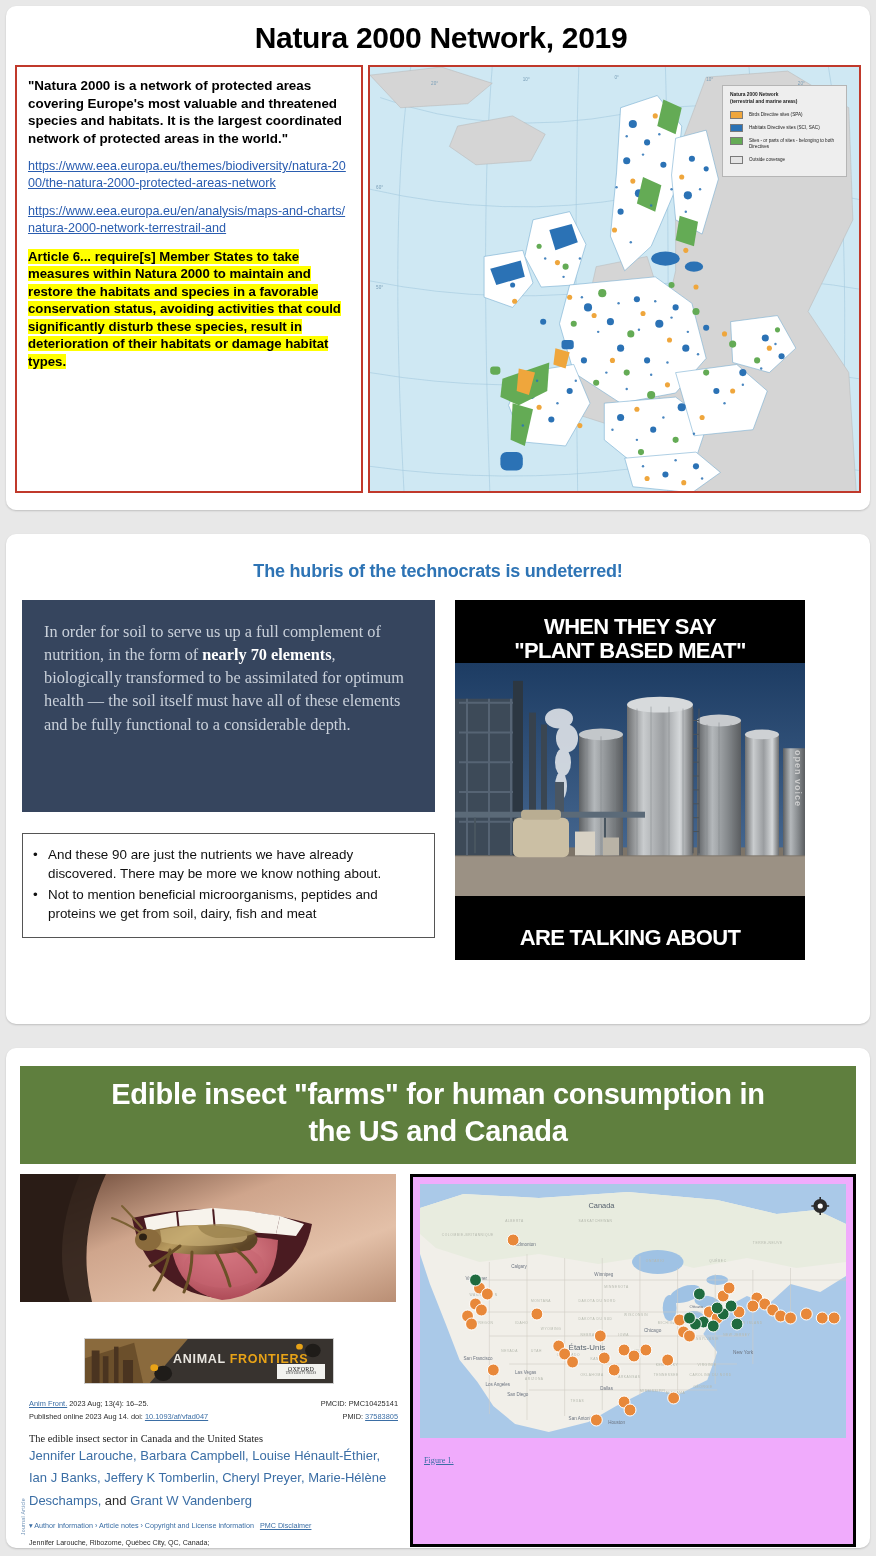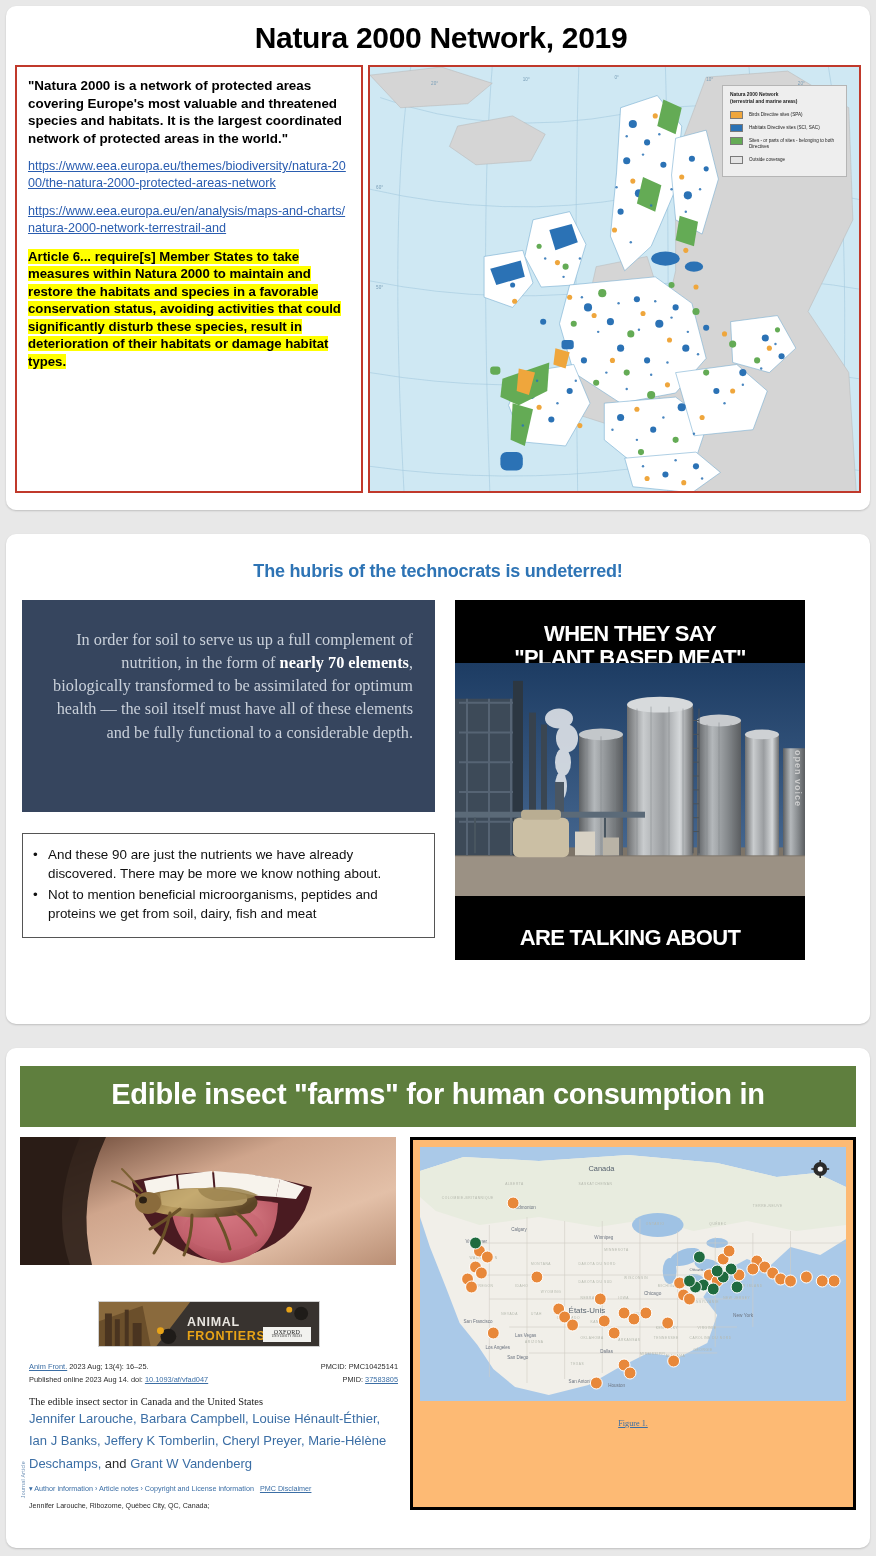"In order for soil to" .quote-box { padding: 28px 22px 0 22px -> 20px 22px 0 22px; text-align: right -> left }
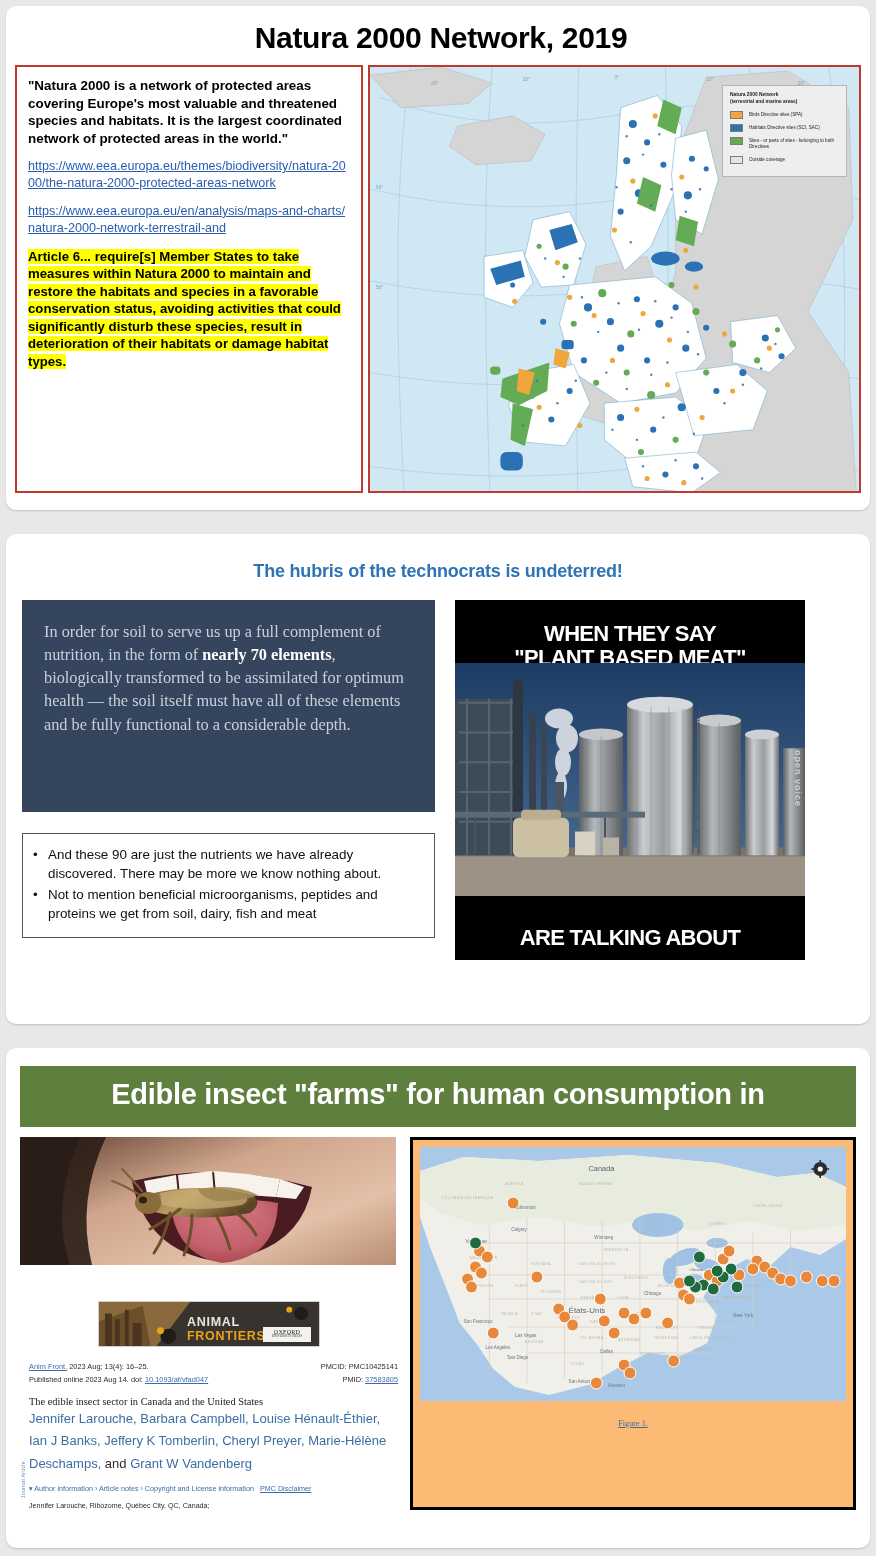"WHEN THEY SAY" .meme-top { top: 16px -> 9px }
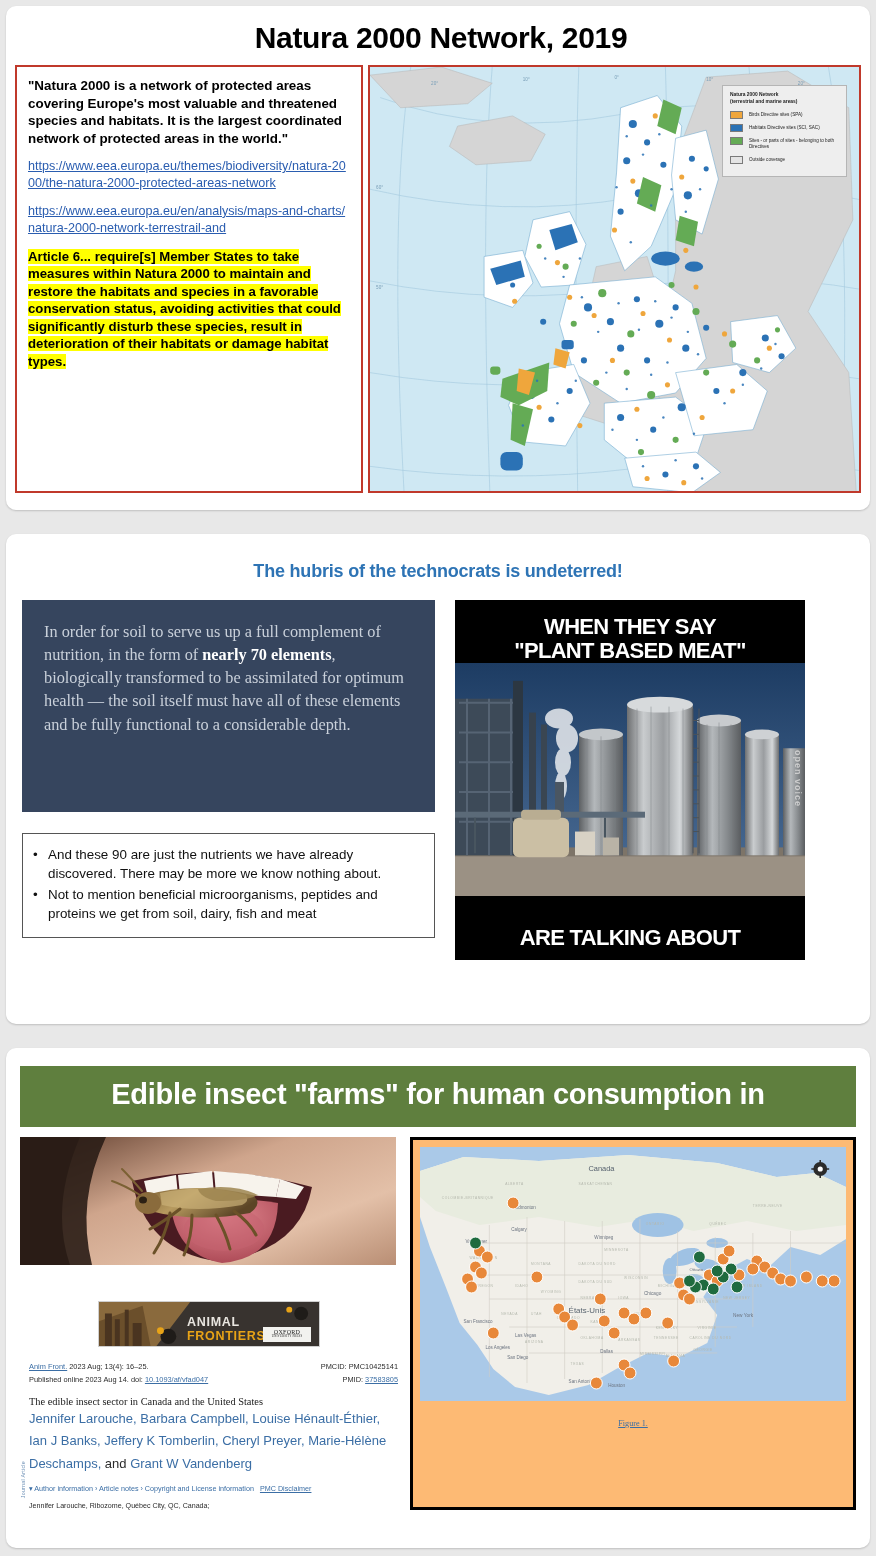"the US and Canada" div { html: none -> <div>the US and Canada</div> }
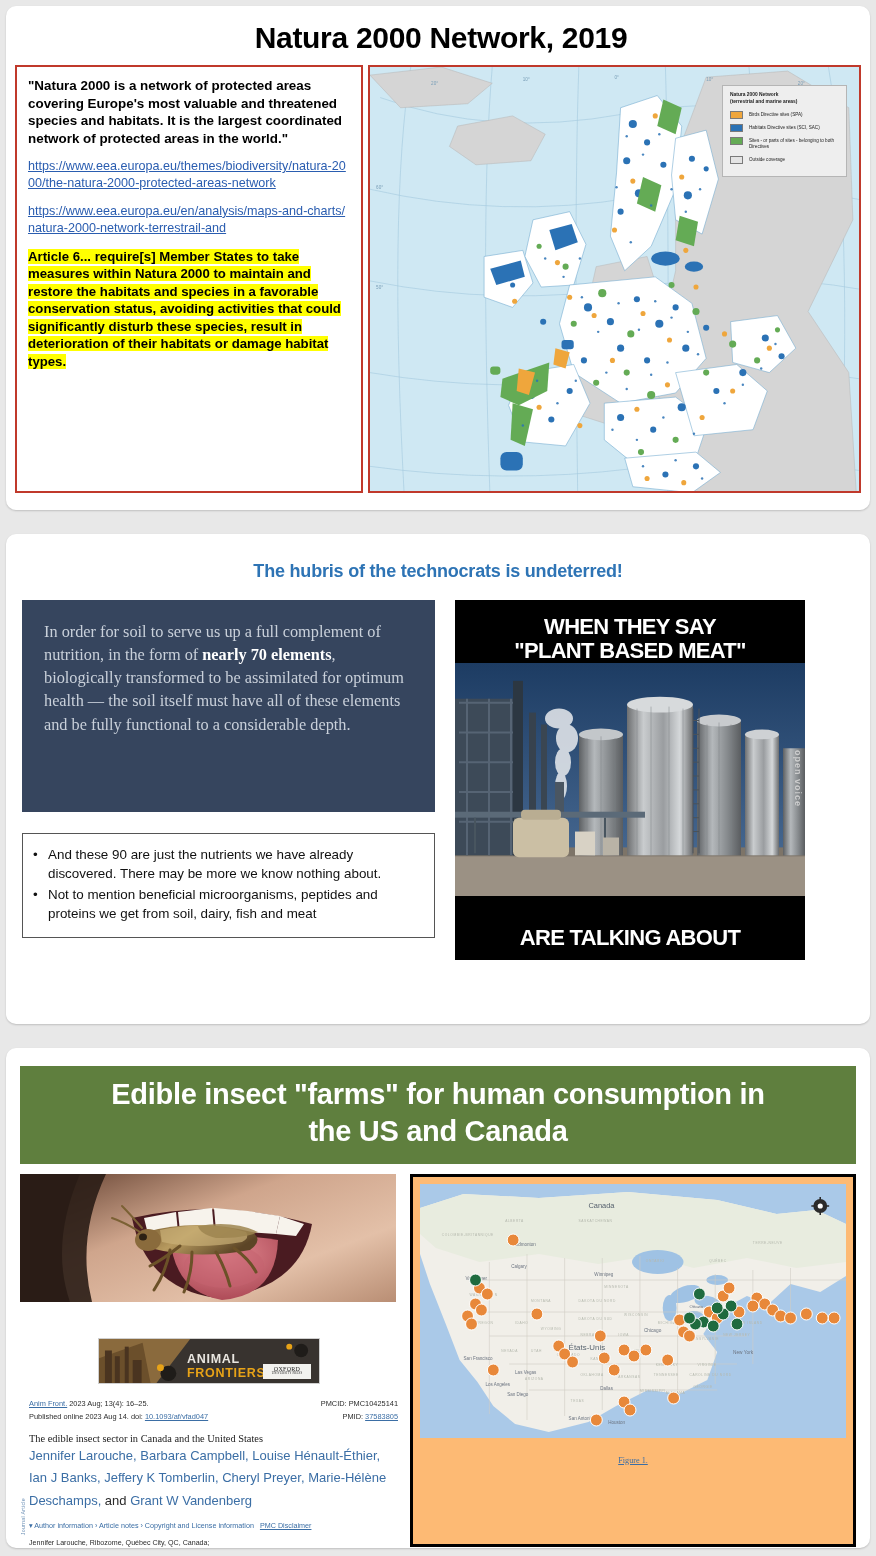"Canada" .s3-right { background: #fdba74 -> #f0abfc; text-align: center -> none }
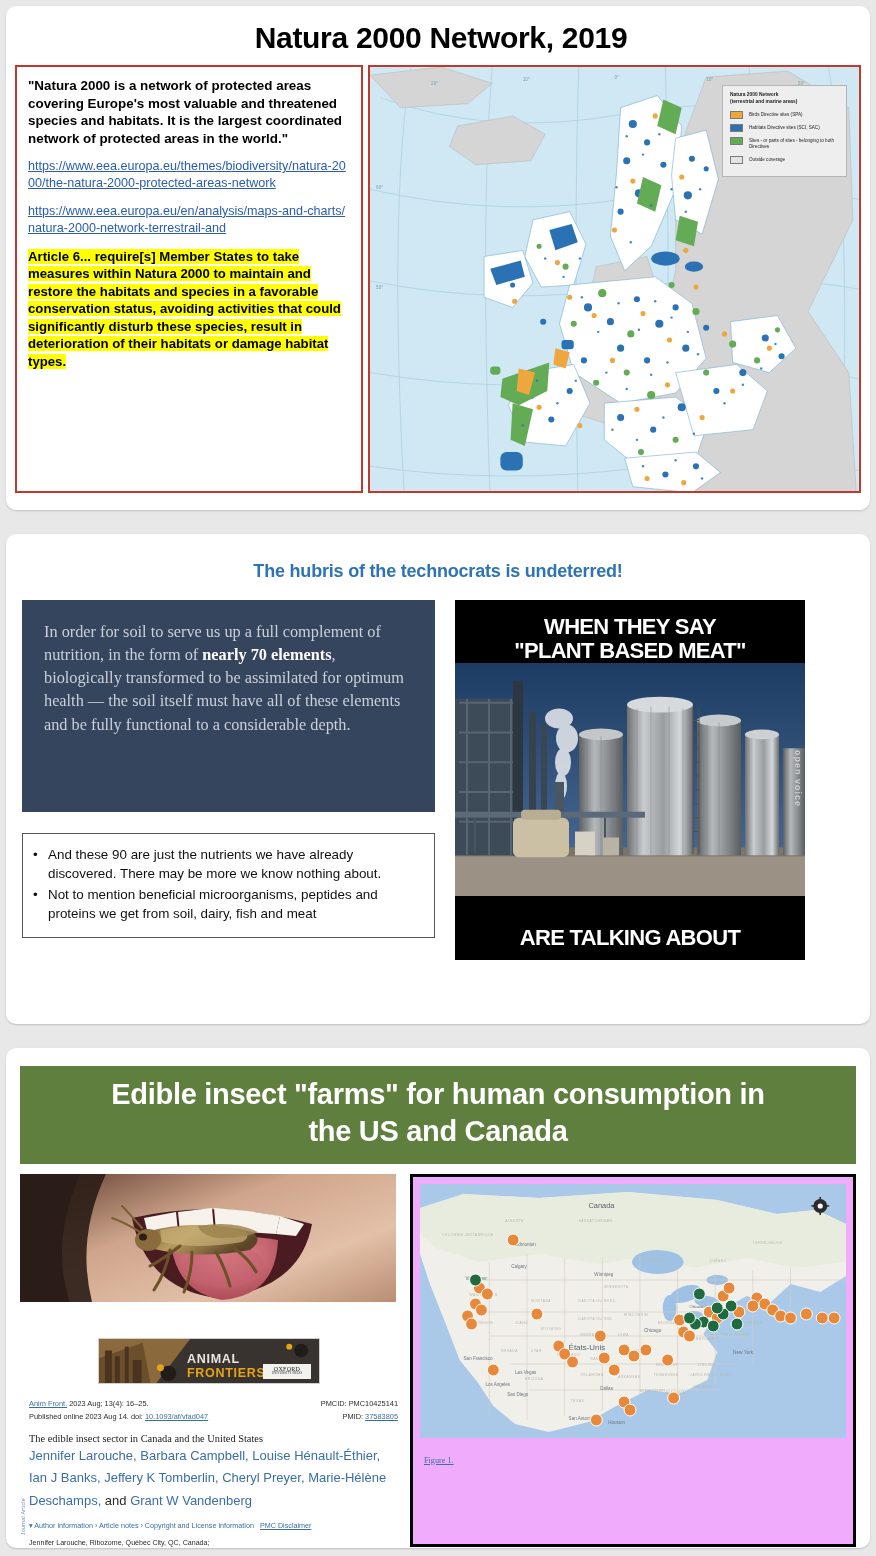"ANIMAL FRONTIERS" .af-logo { width: 222px -> 250px }
